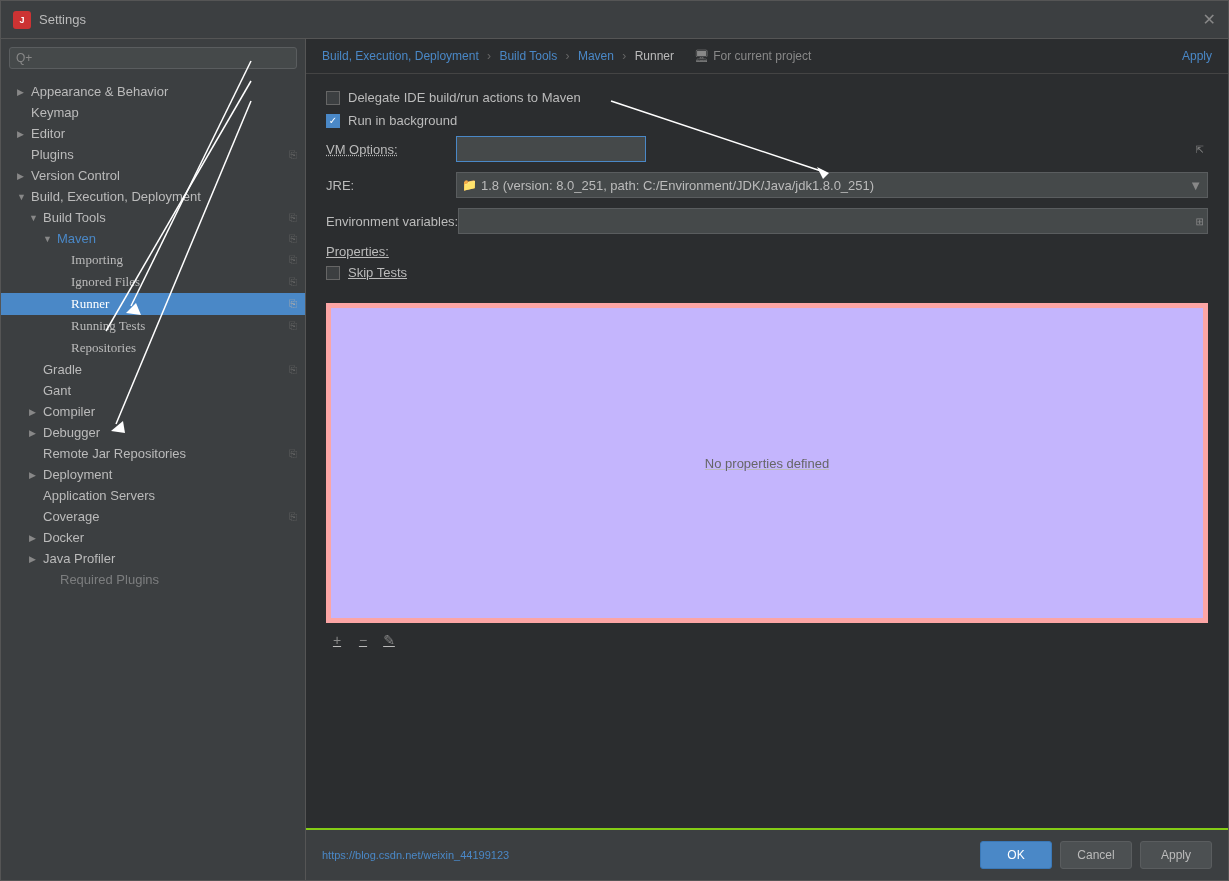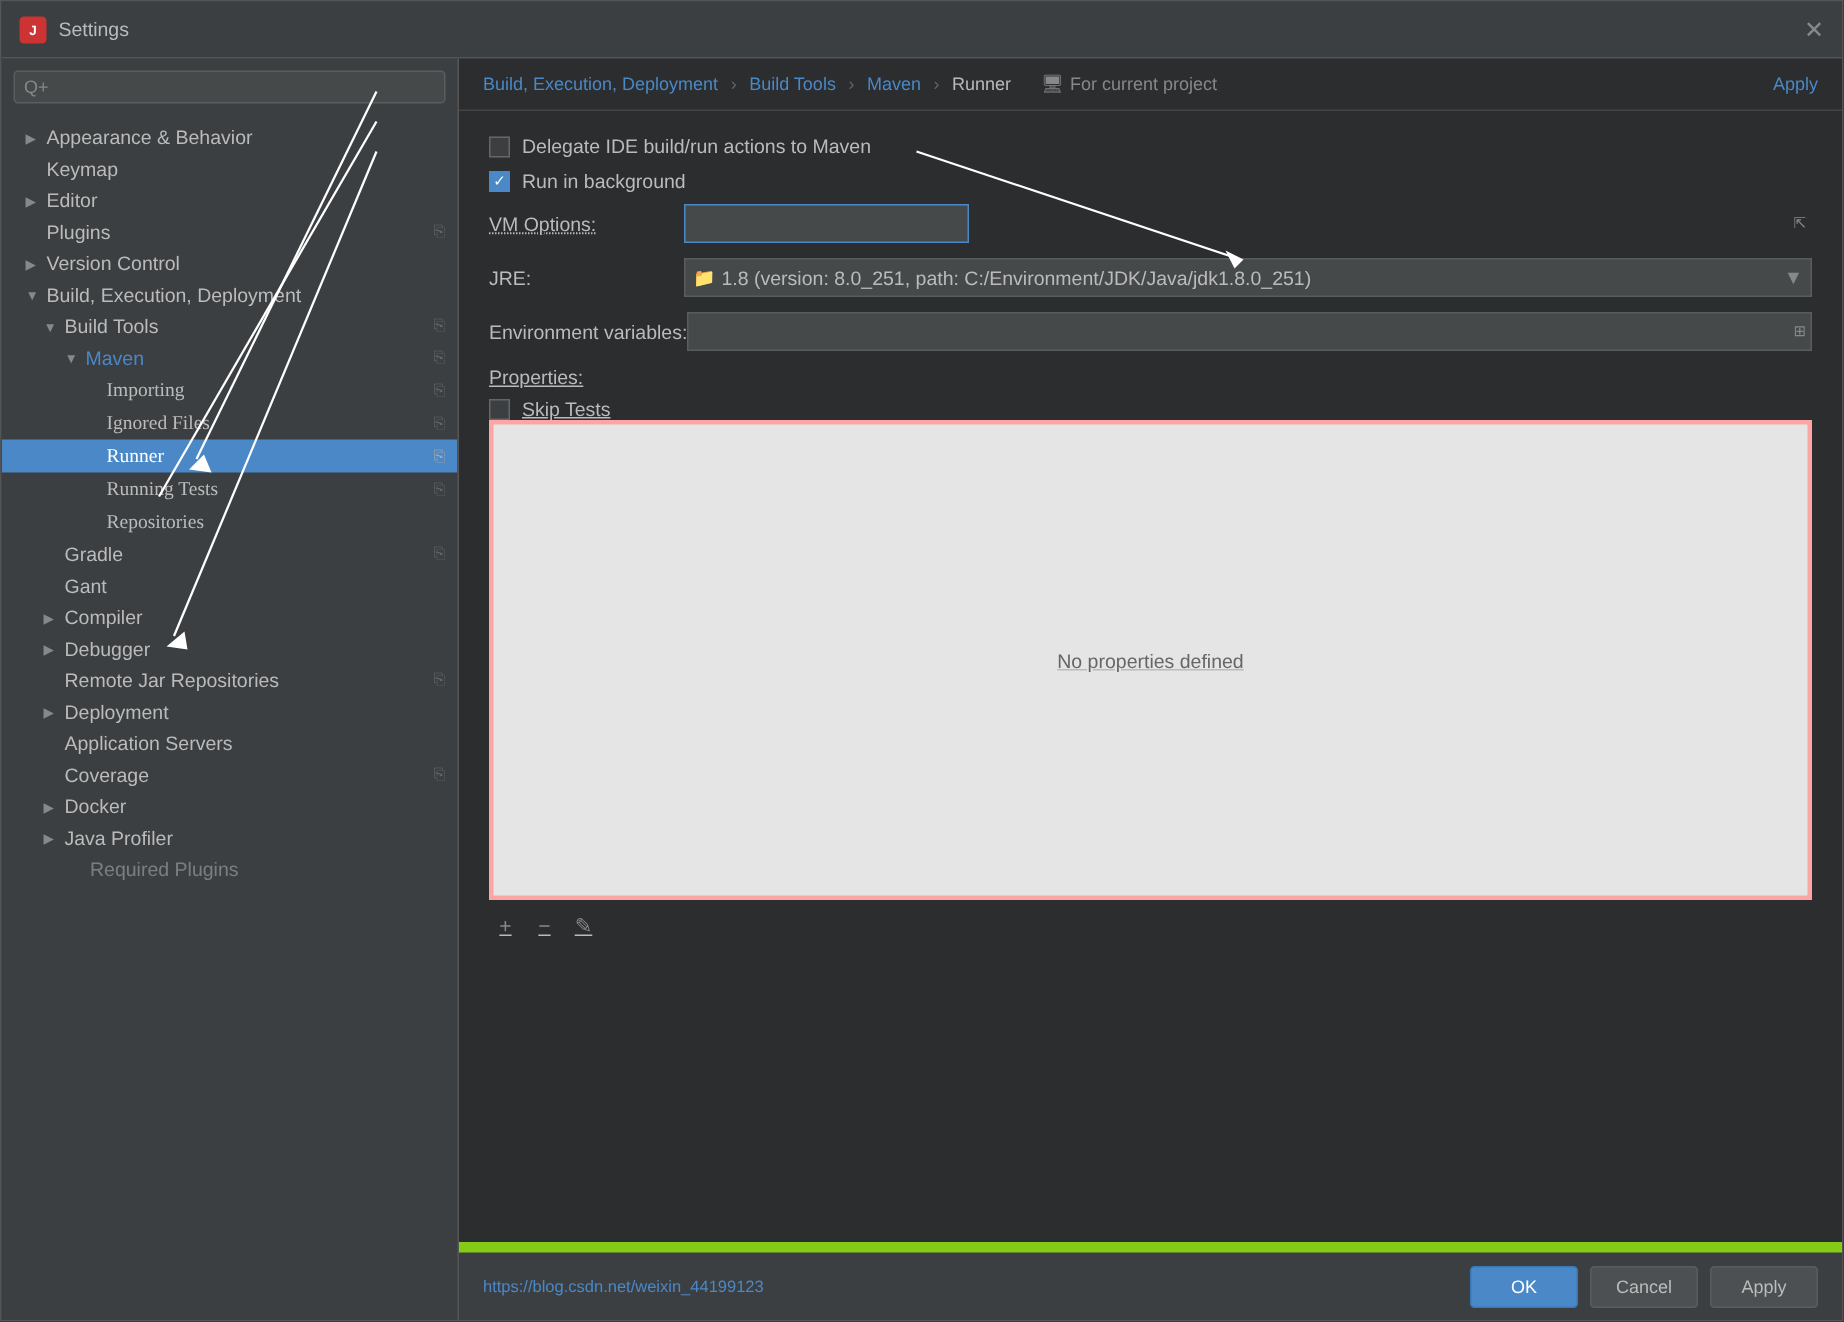"Skip Tests" div.checkbox-row { margin-bottom: 0 -> 23px }
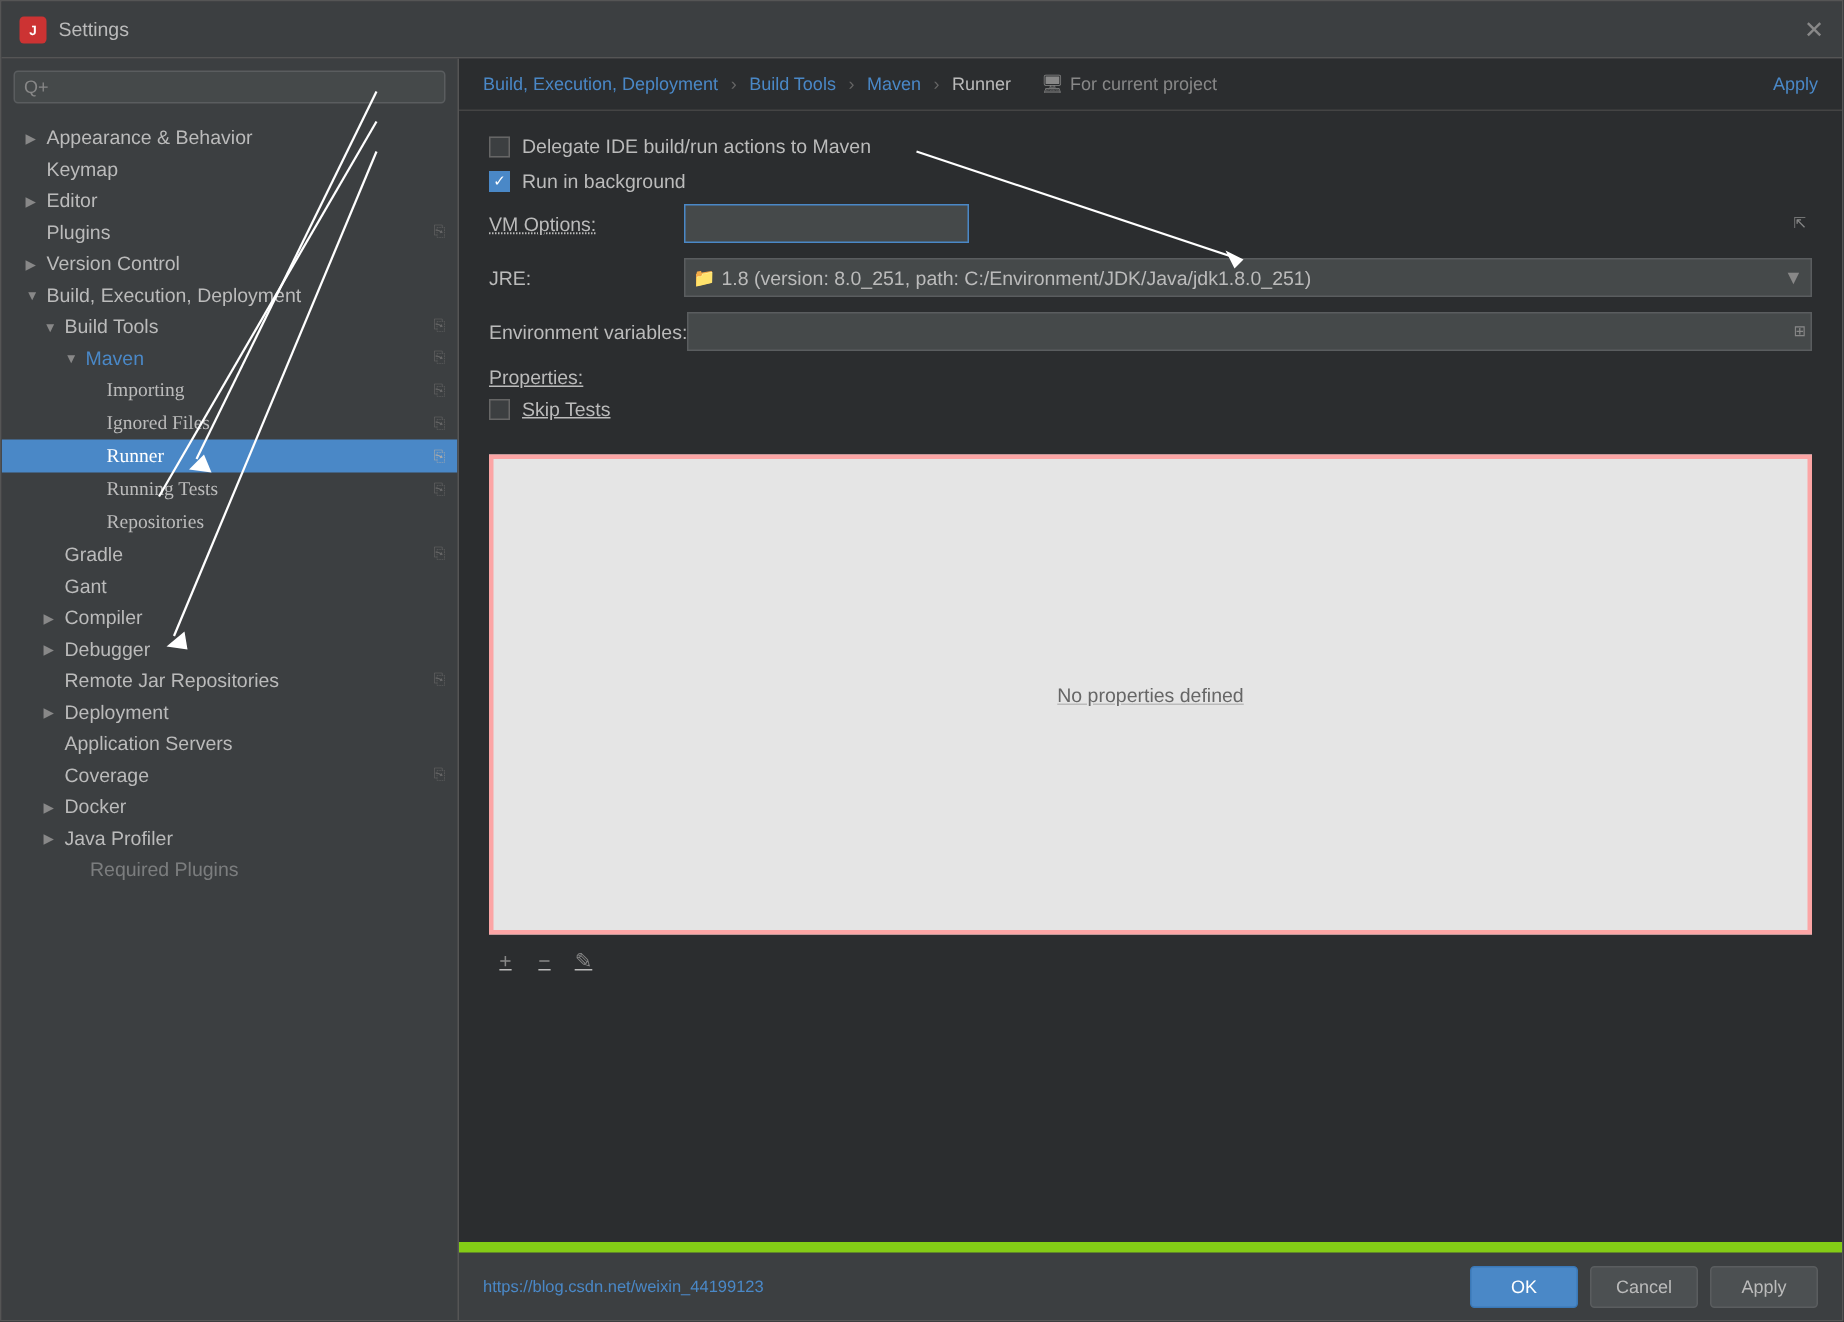"No properties defined" .properties-area { background: #e5e5e5 -> #c4b5fd; border: 3px solid #fca5a5 -> 5px solid #fca5a5 }
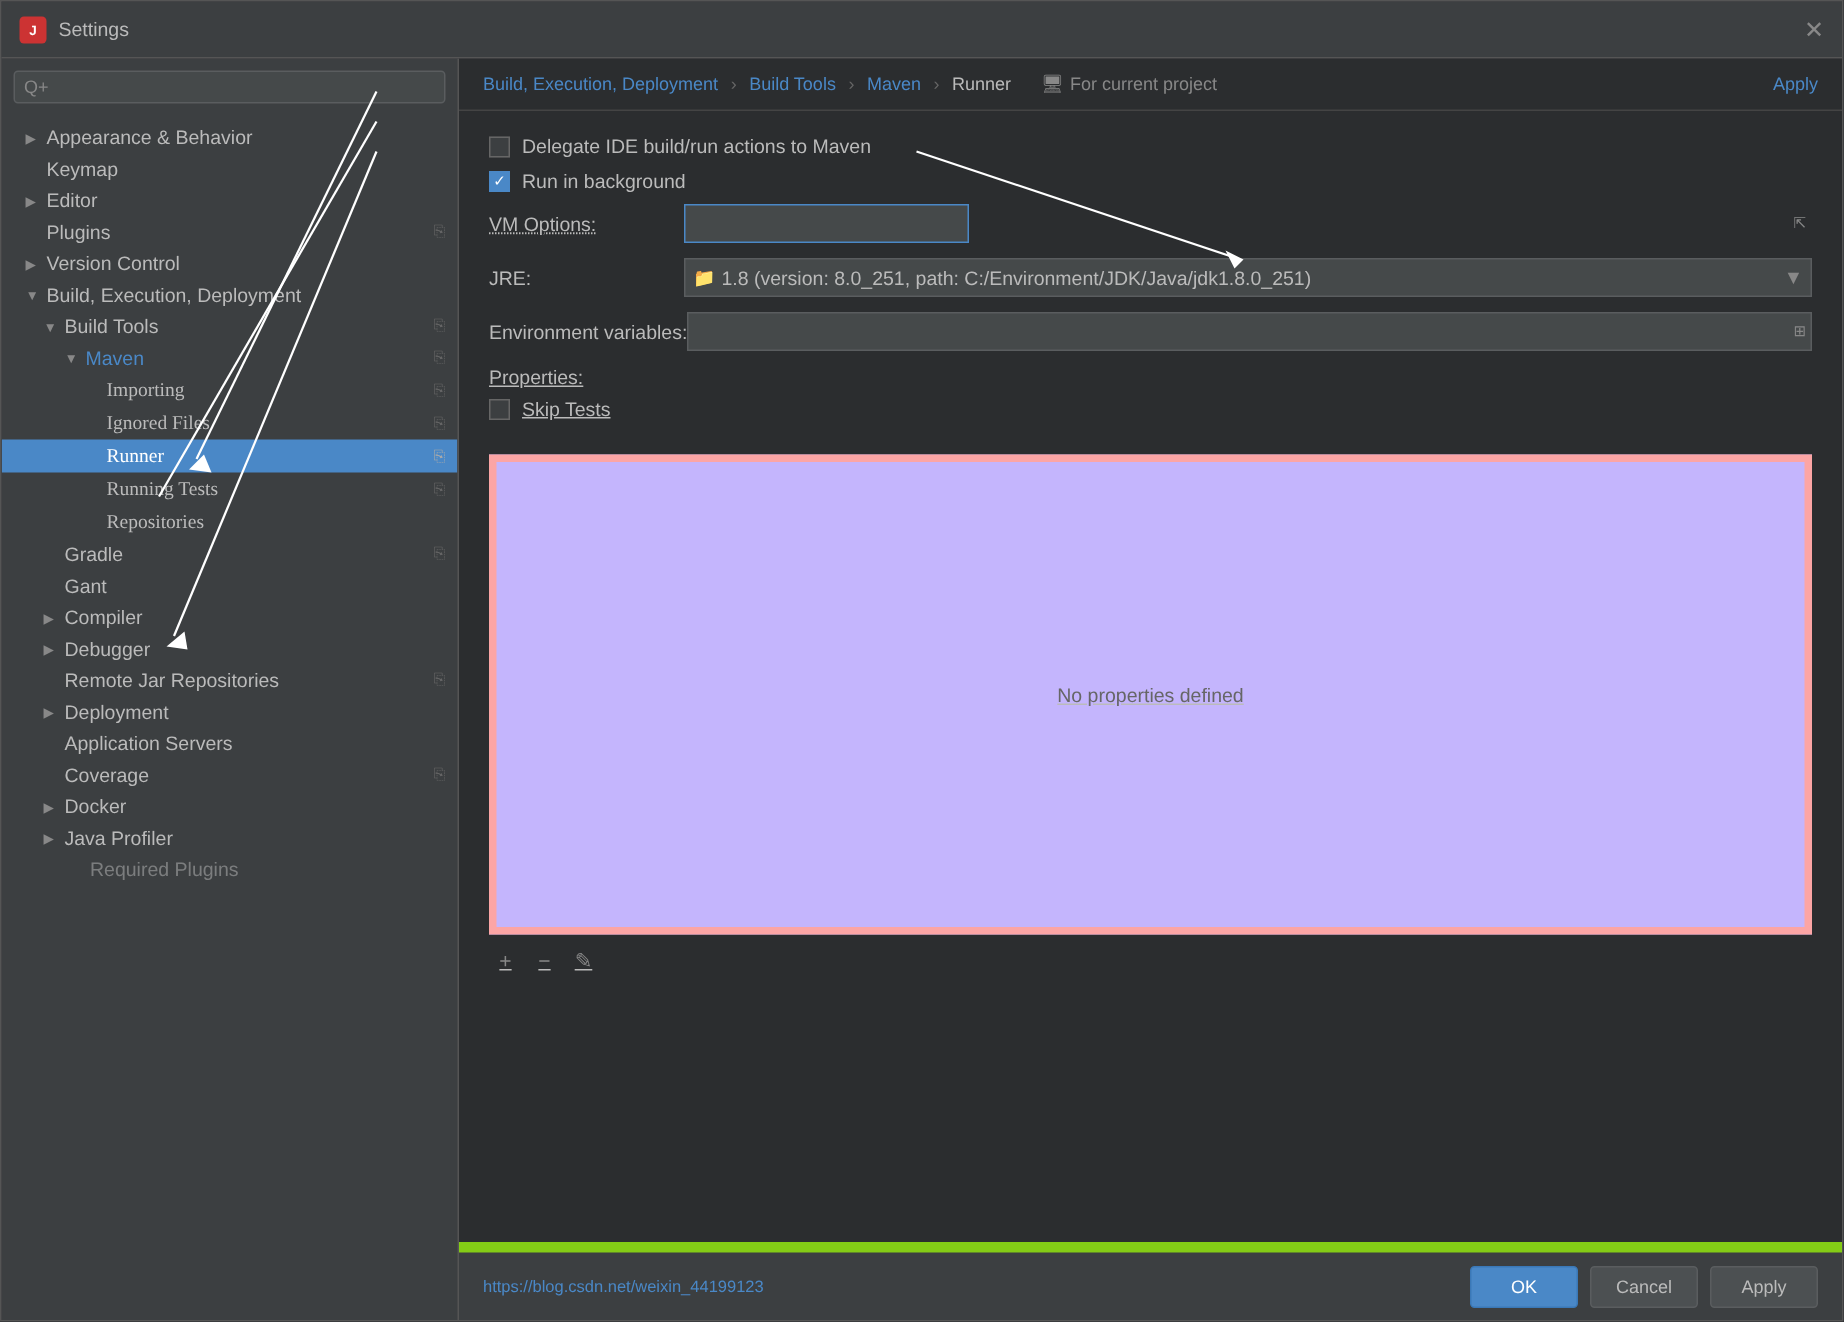"https://blog.csdn.net/weixin_44199123" .bottom-bar { border-top: 7px solid #84cc16 -> 2px solid #84cc16 }
